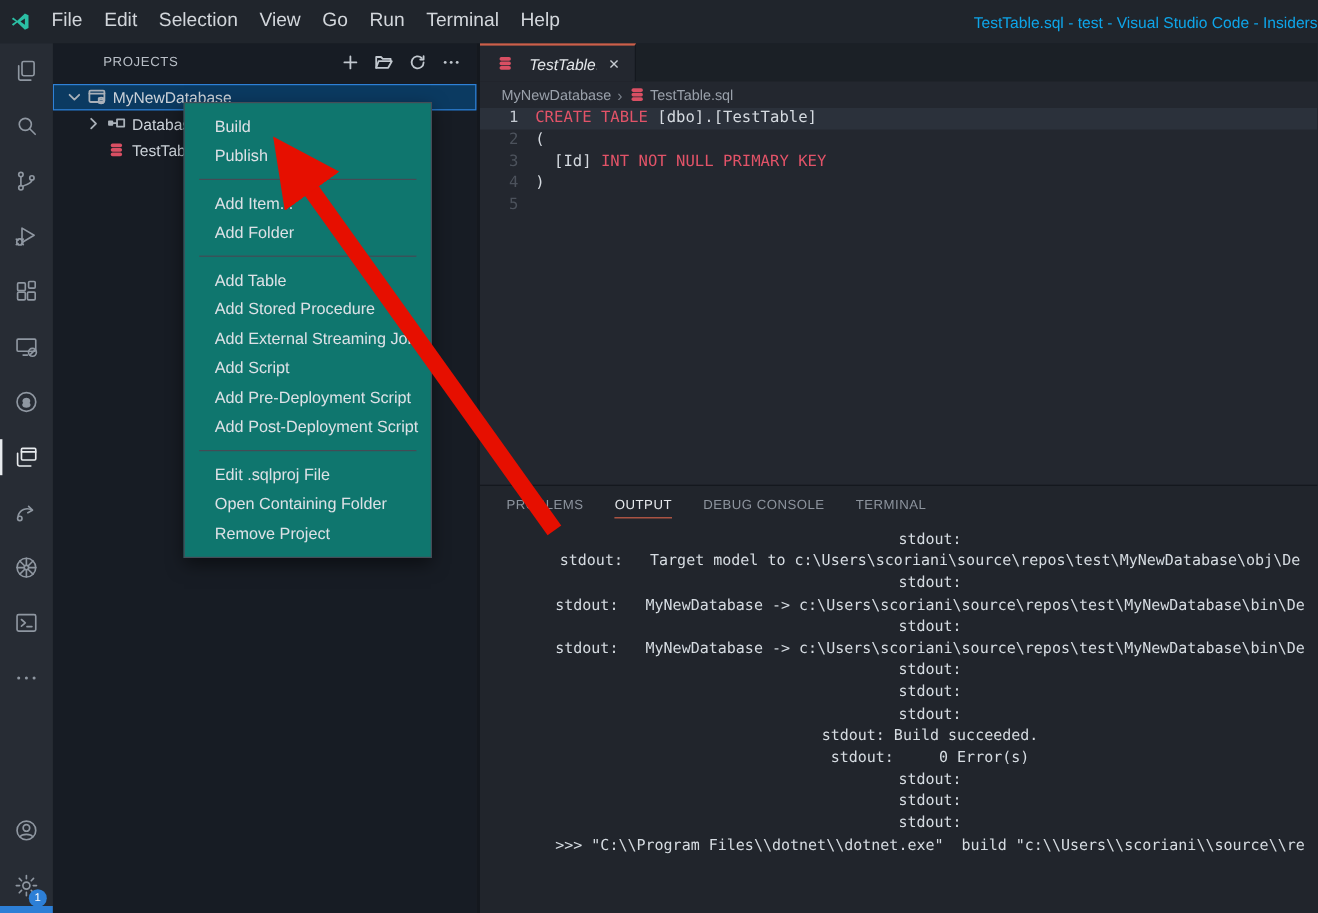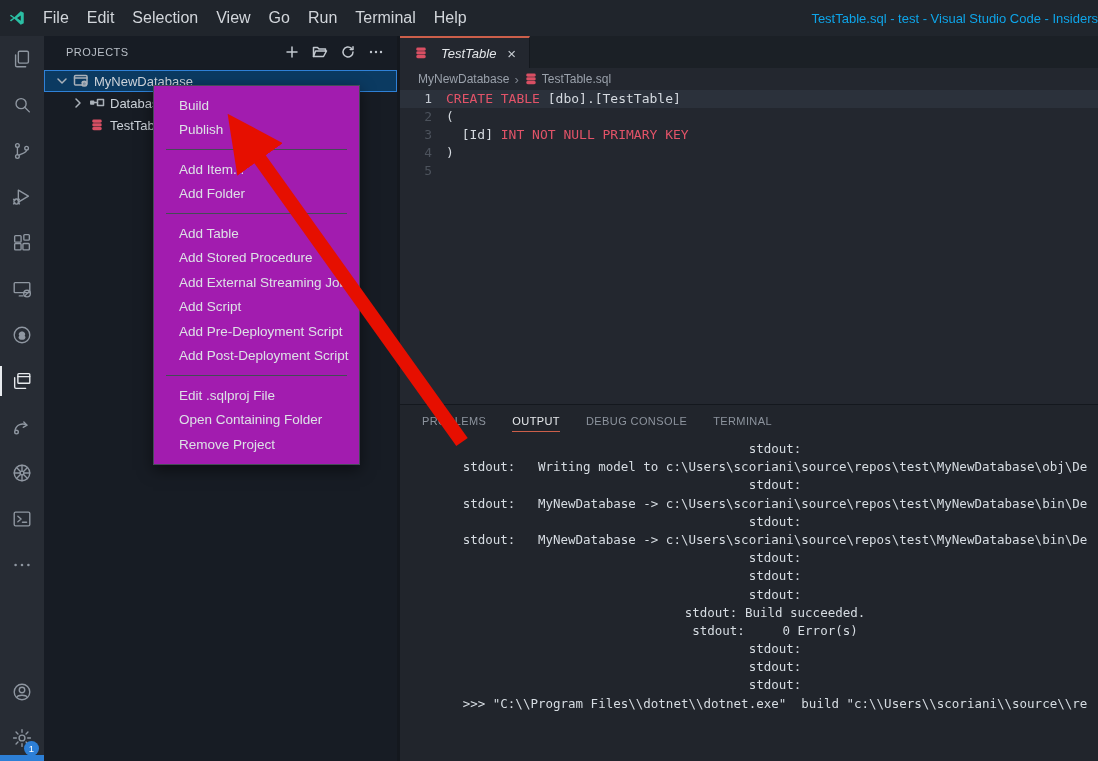"PROJECTS" .sb-header { margin-left: none -> 20px }
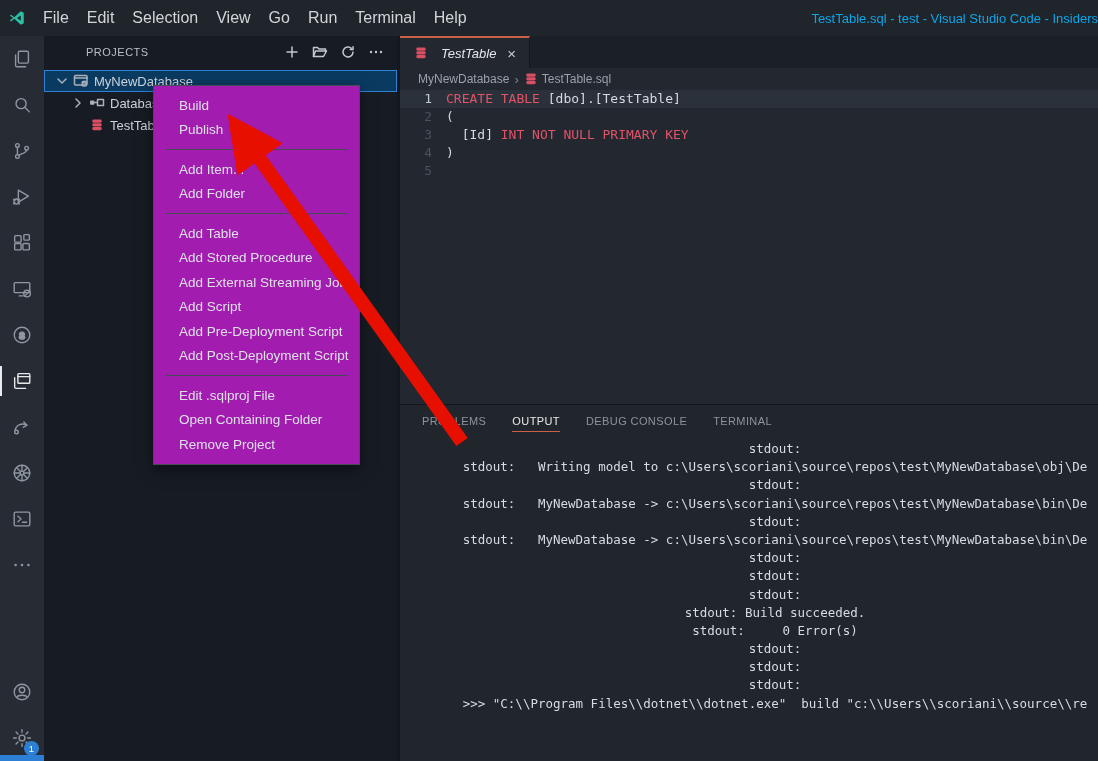"Build" .context-menu { background: #a21caf -> #0f766e }
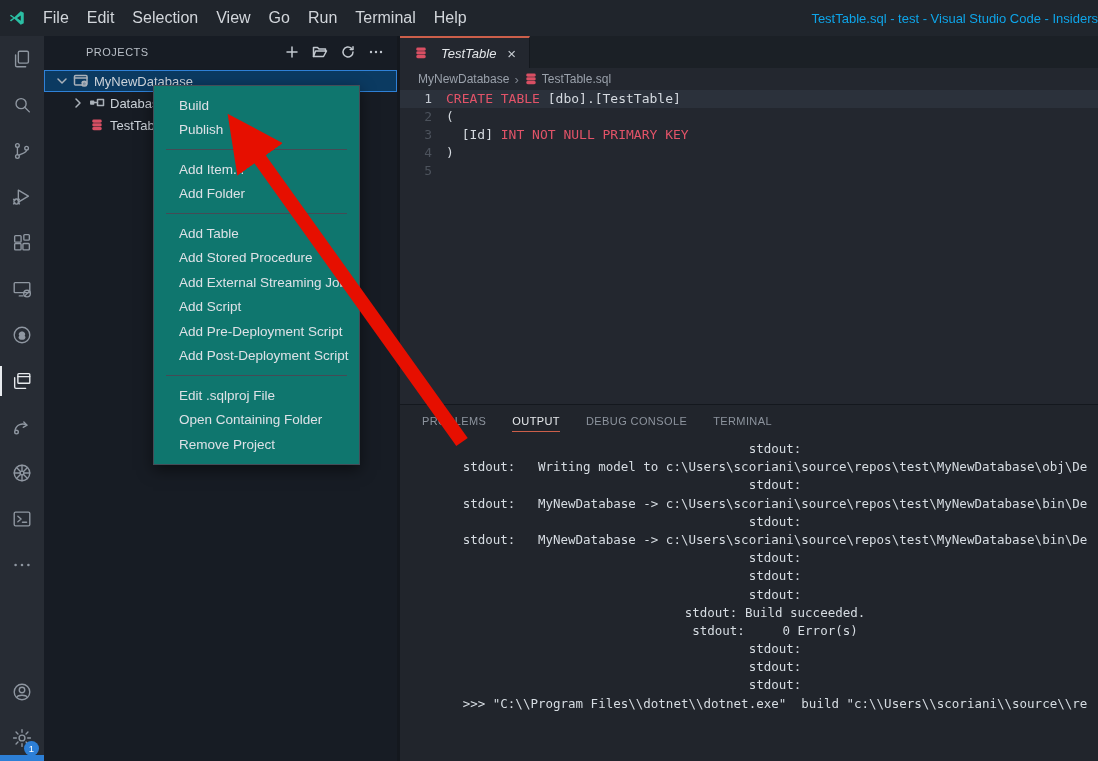"stdout: Writing model to" div.out-line { text: Writing -> Target }
